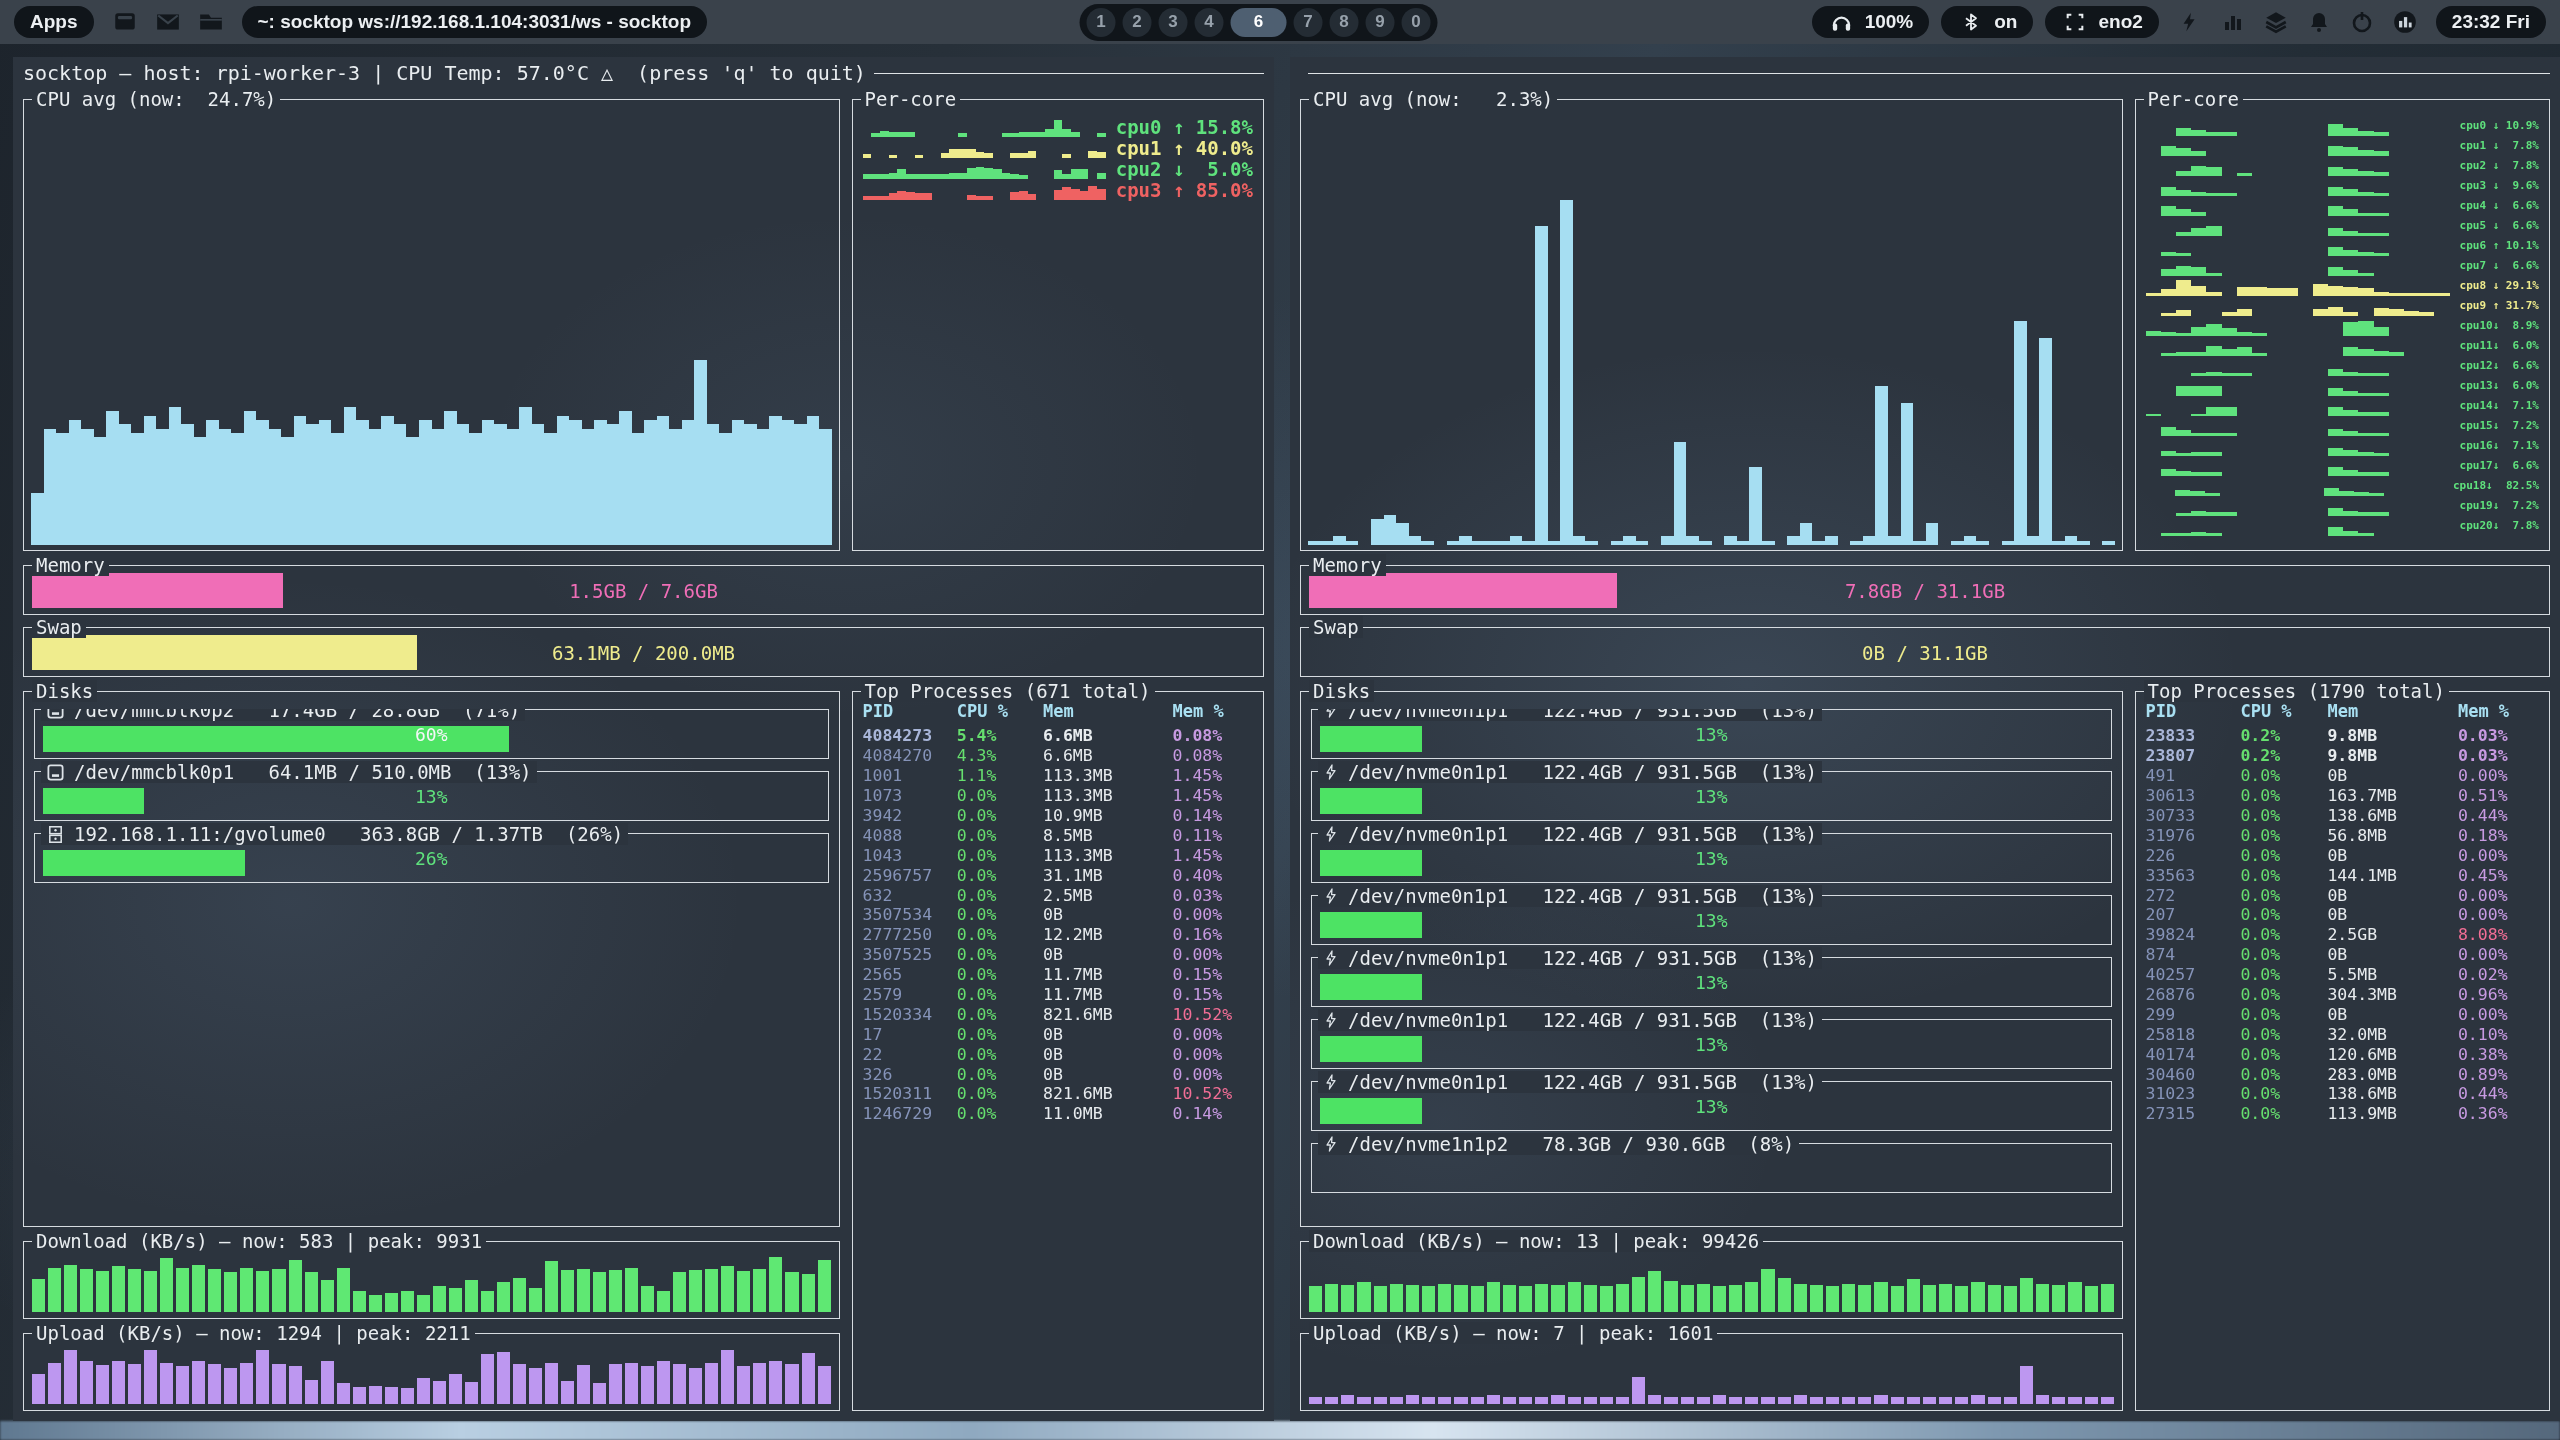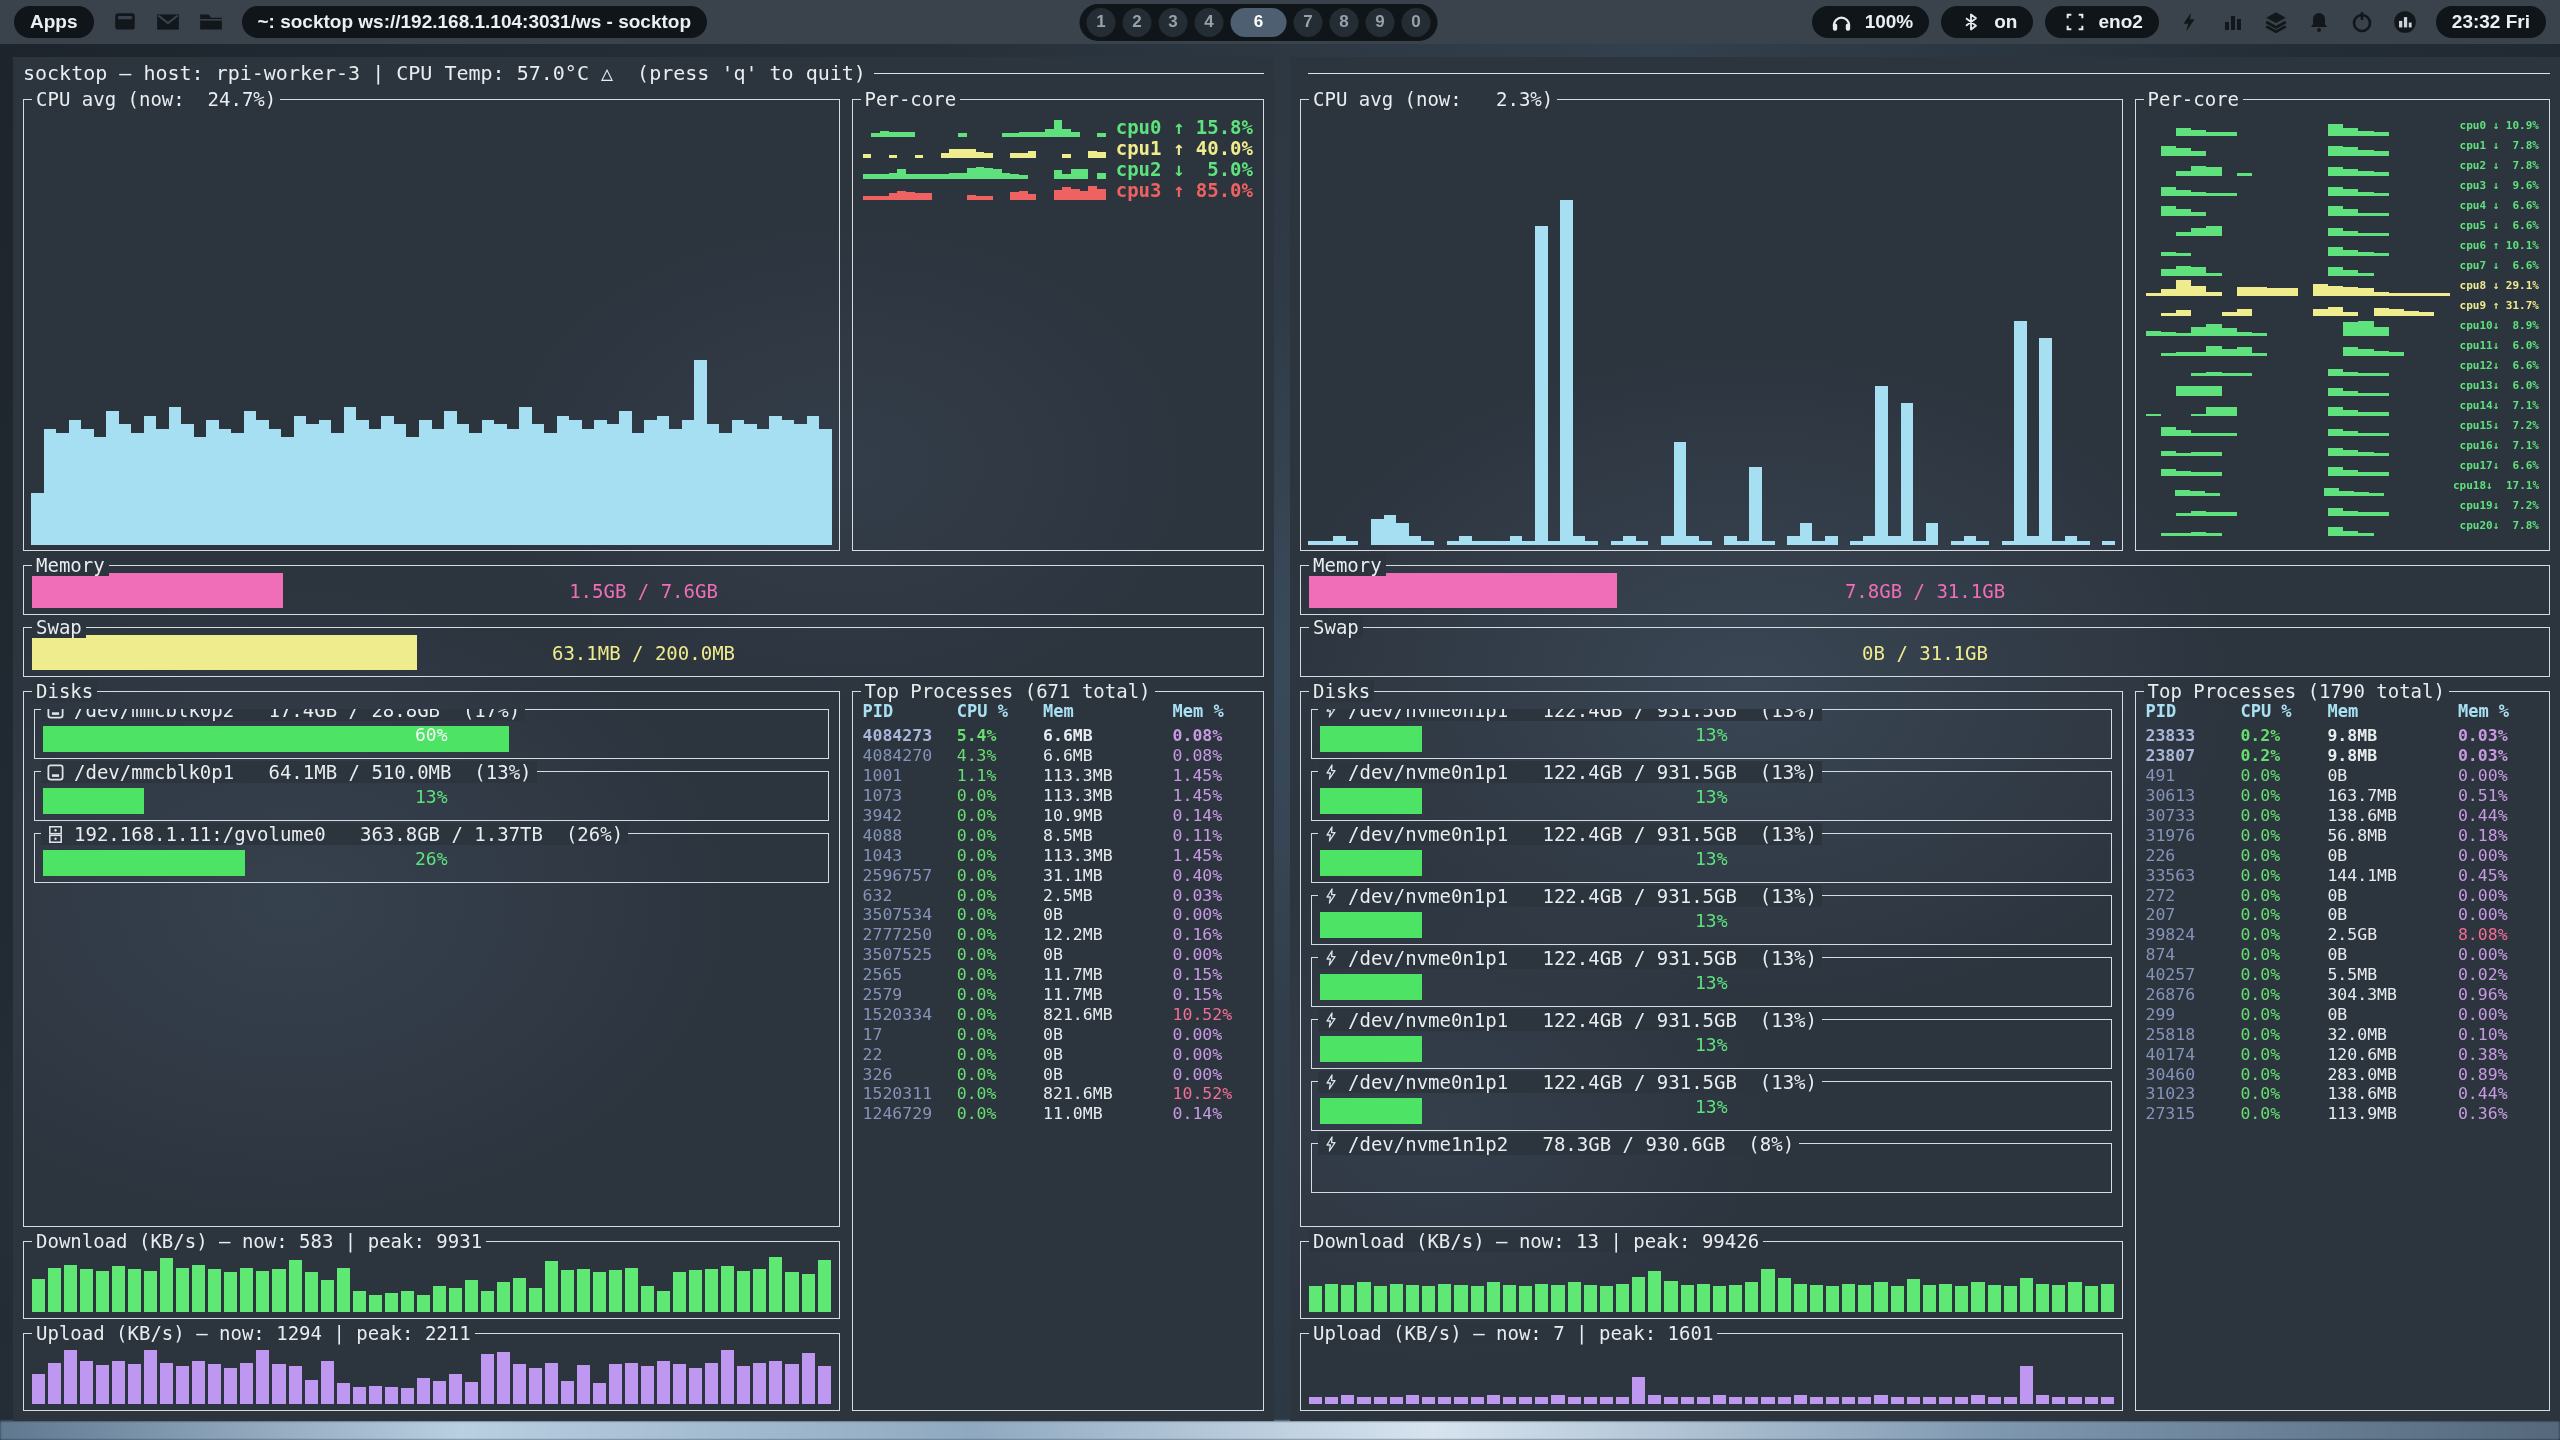"cpu18↓ 17.1%" span.core-label { text: 17.1% -> 82.5% }
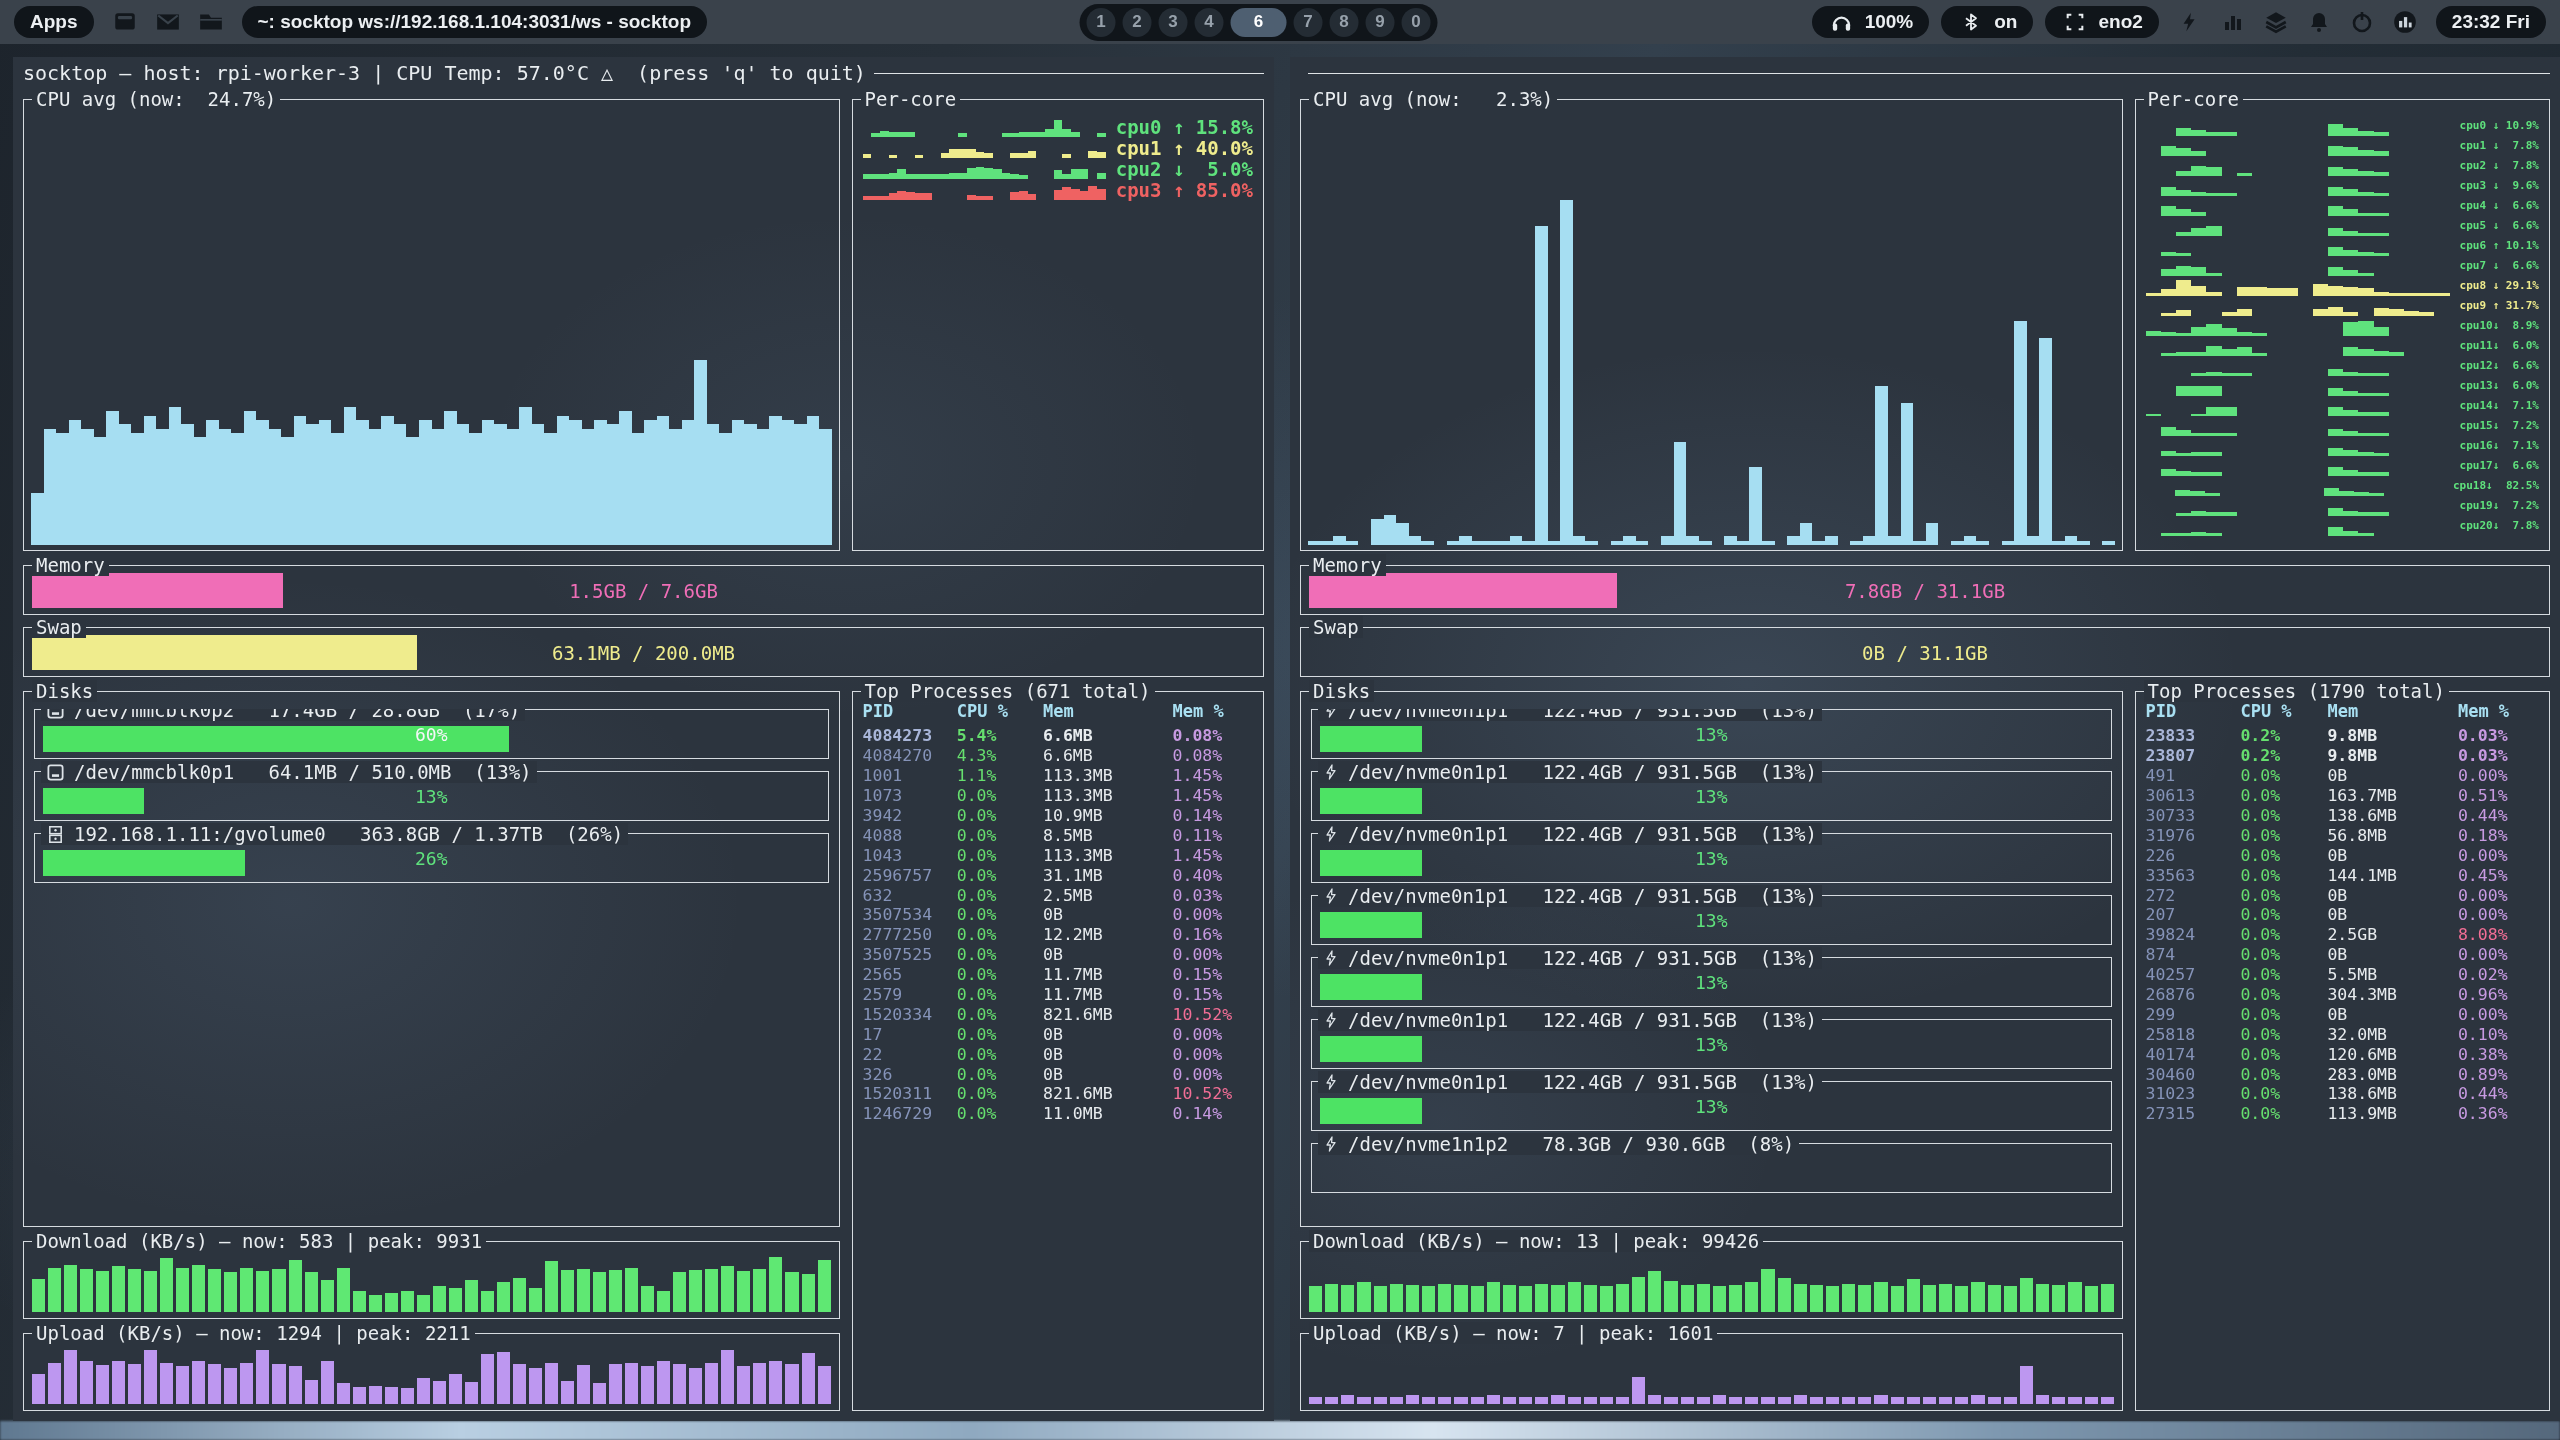"/dev/mmcblk0p2 17.4GB / 28.8GB (17%)" span.disk-name { text: 17% -> 71% }
